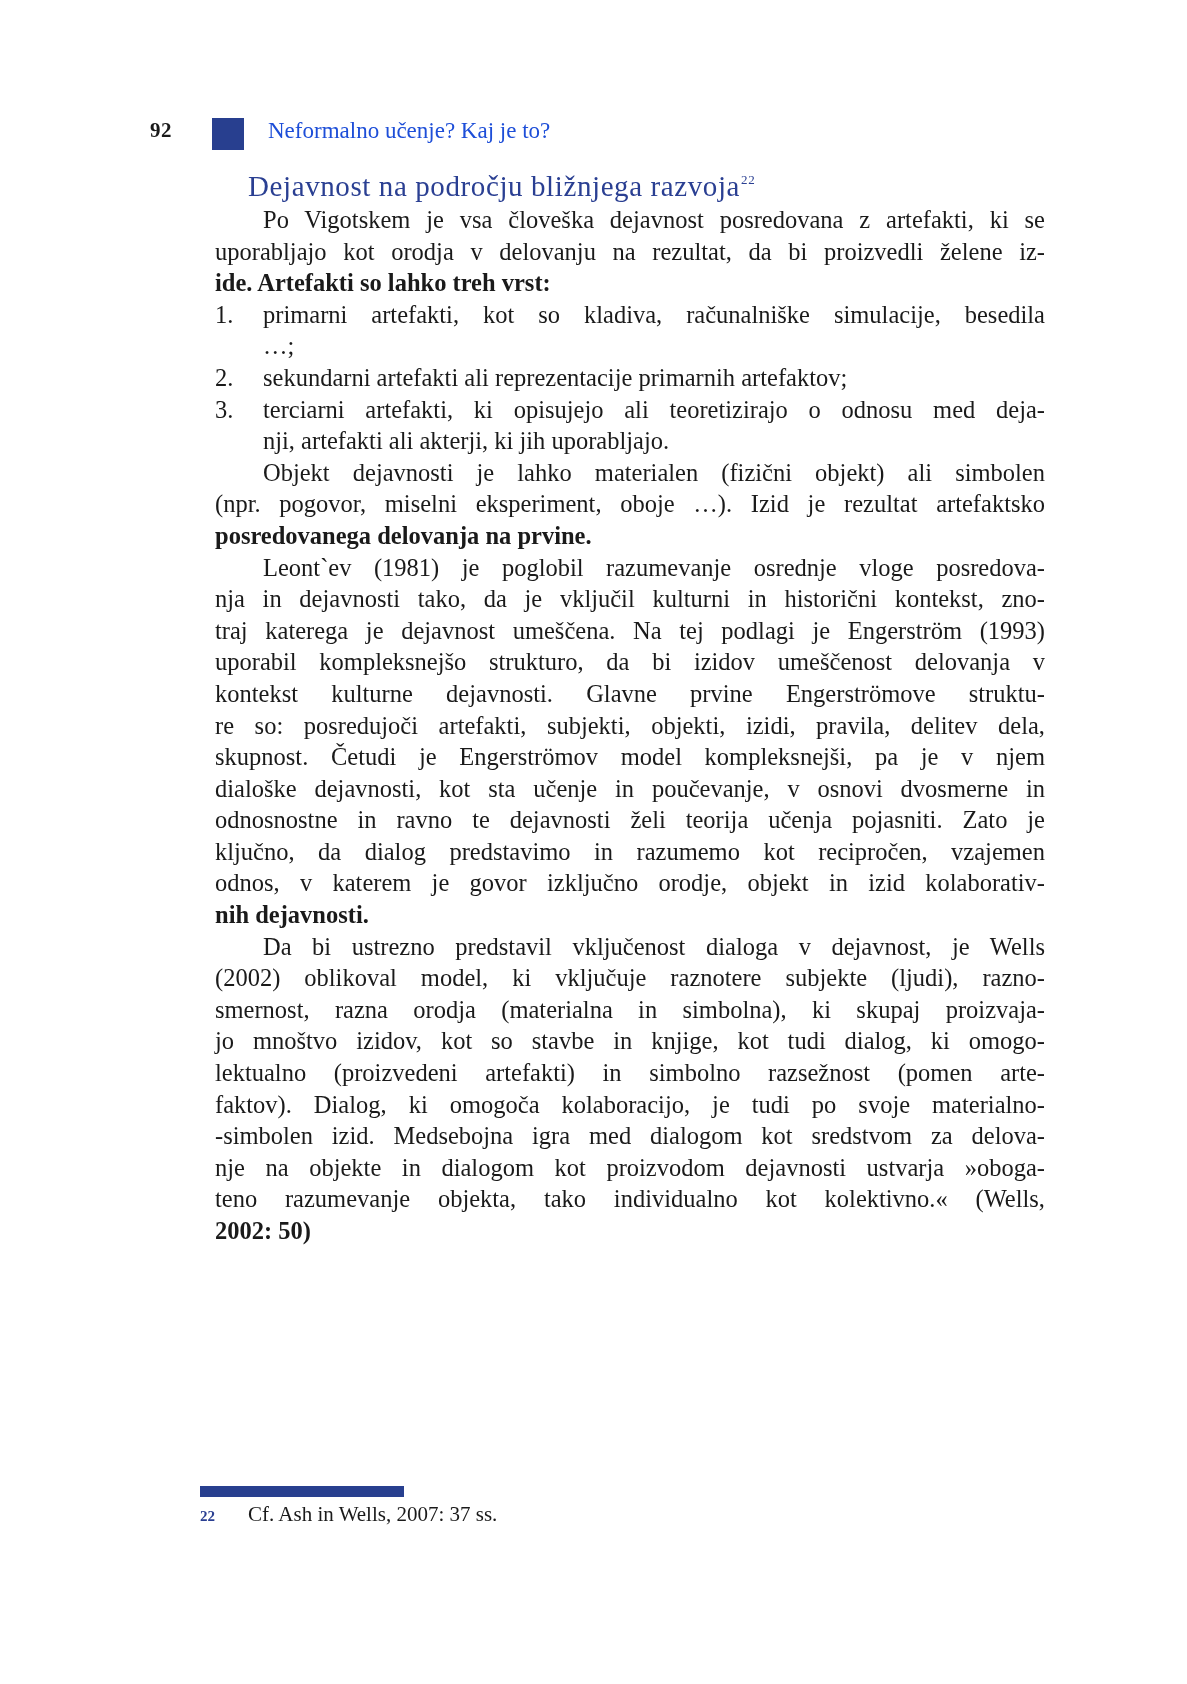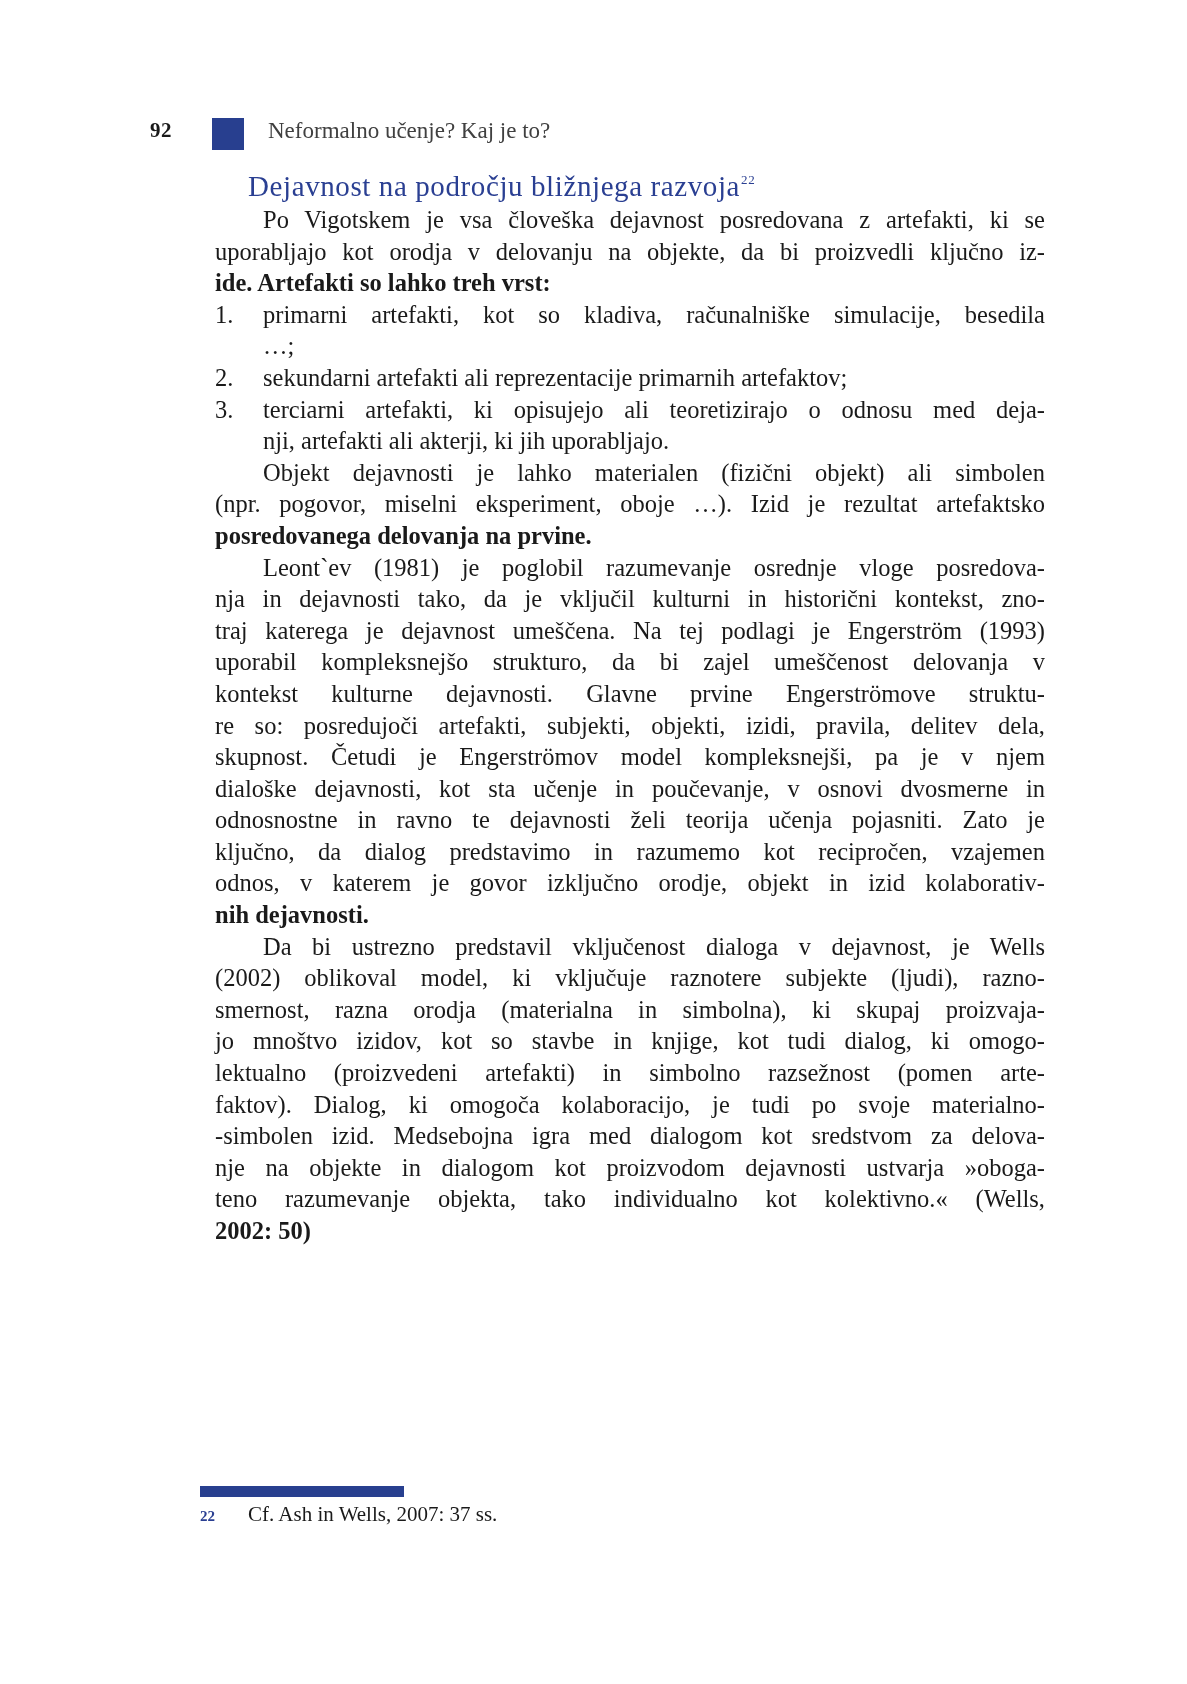"Neformalno učenje? Kaj je to?" .running-title { color: #404040 -> #1d4ed8 }
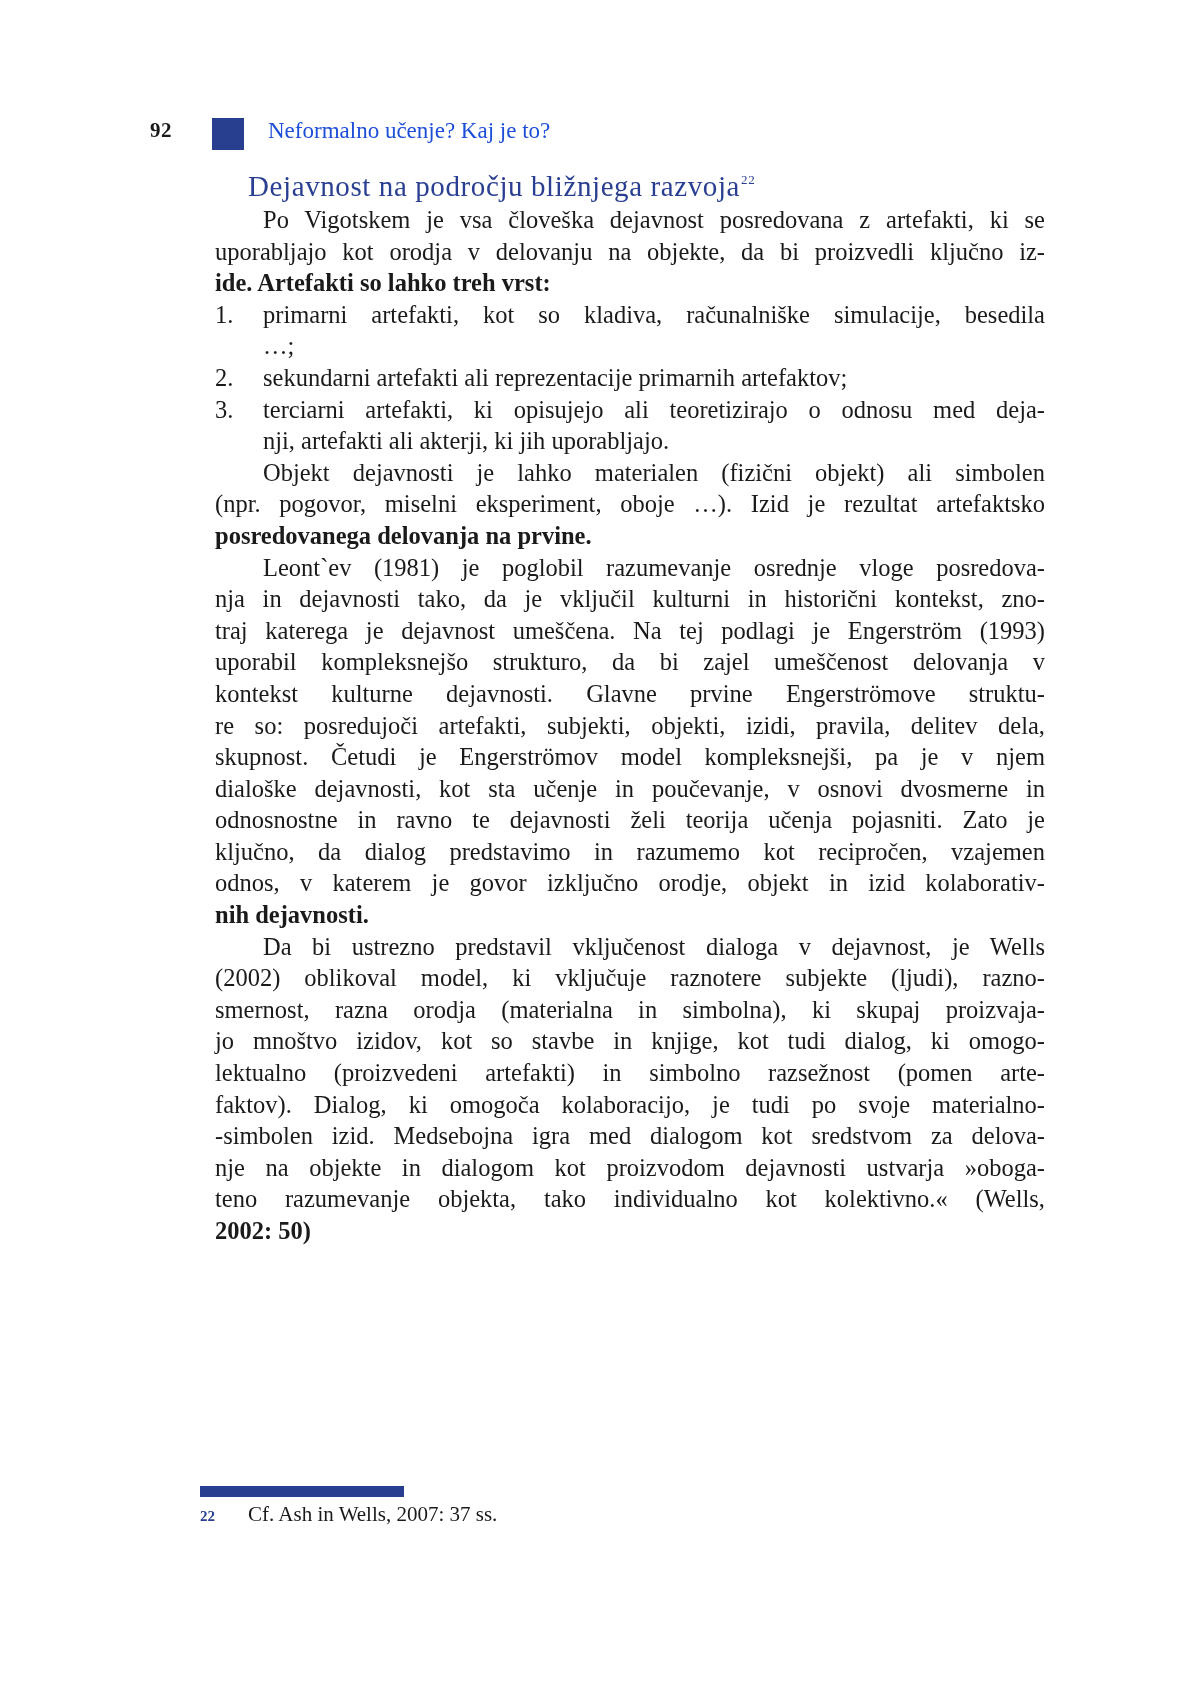"uporabljajo kot orodja v delovanju" span.line { text: objekte, da bi proizvedli ključno -> rezultat, da bi proizvedli želene }
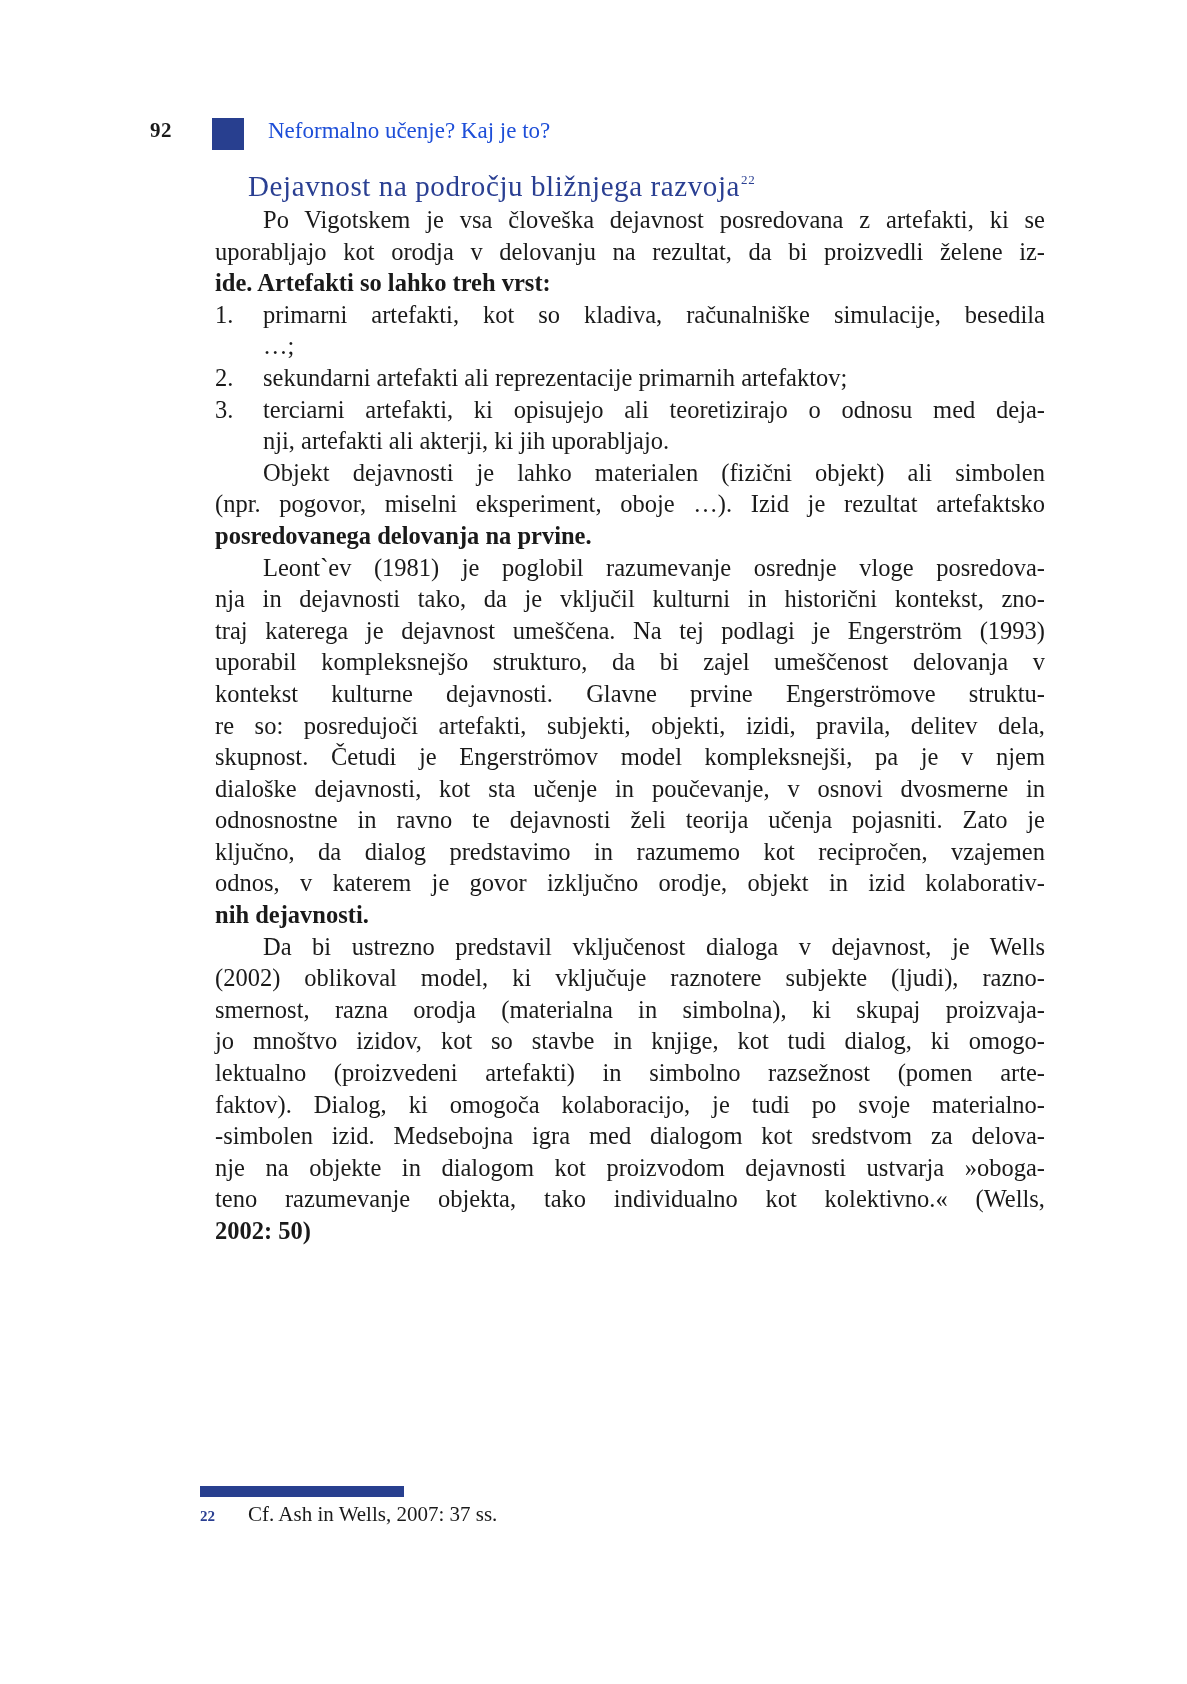"uporabil kompleksnejšo strukturo, da bi" span.line { text: zajel -> izidov }
